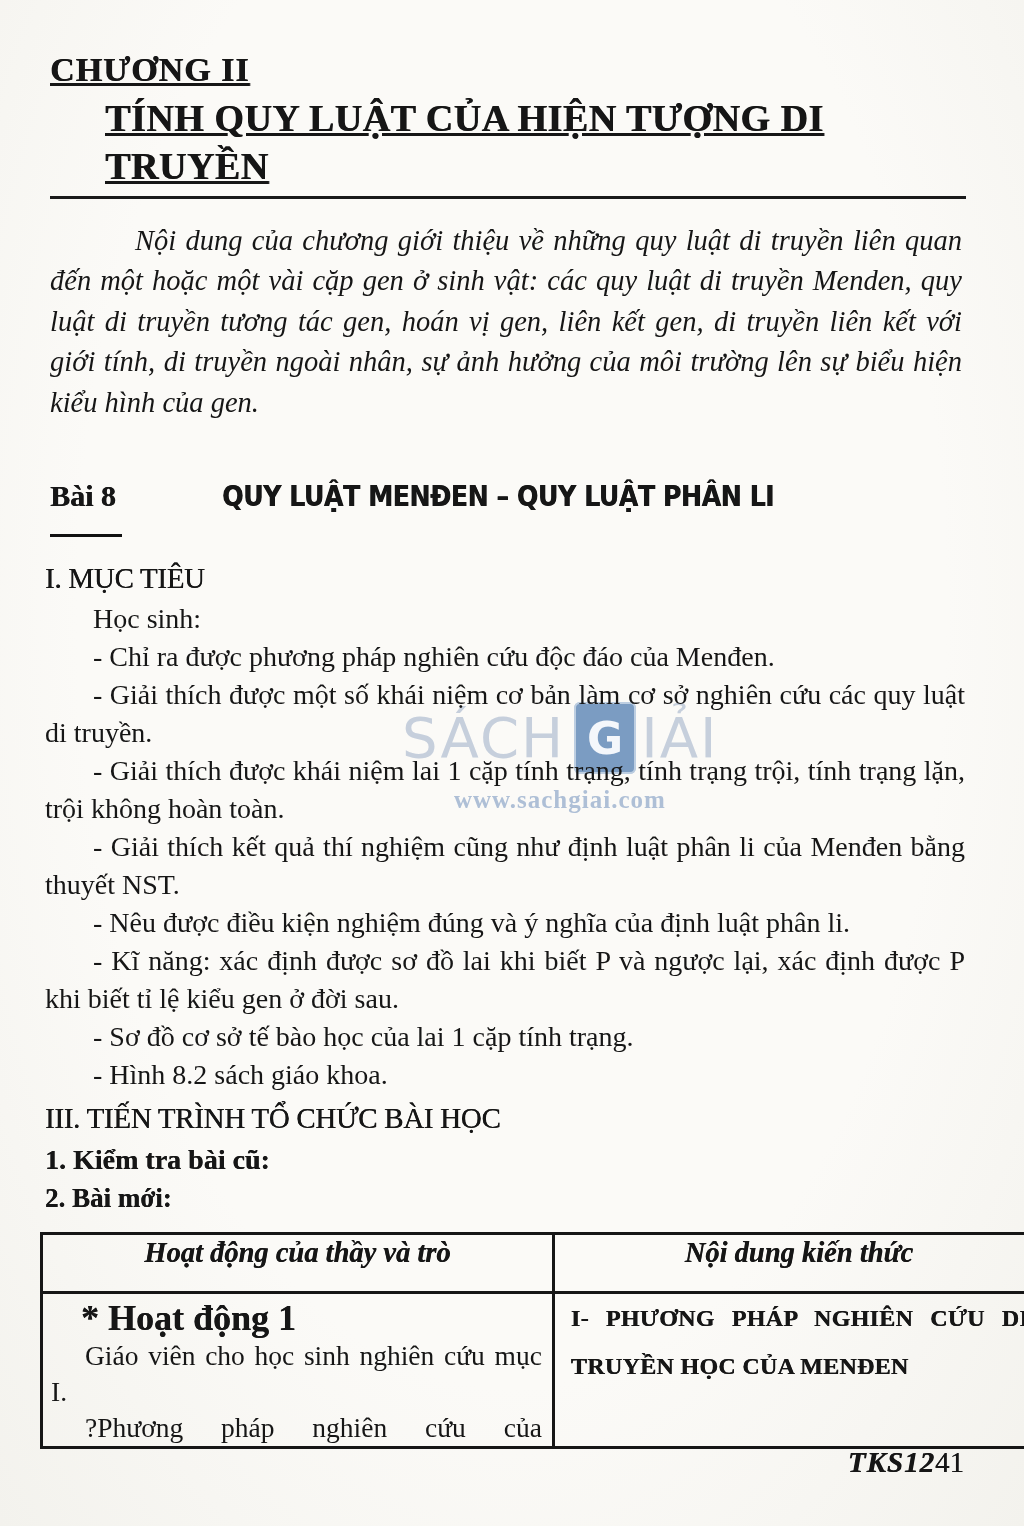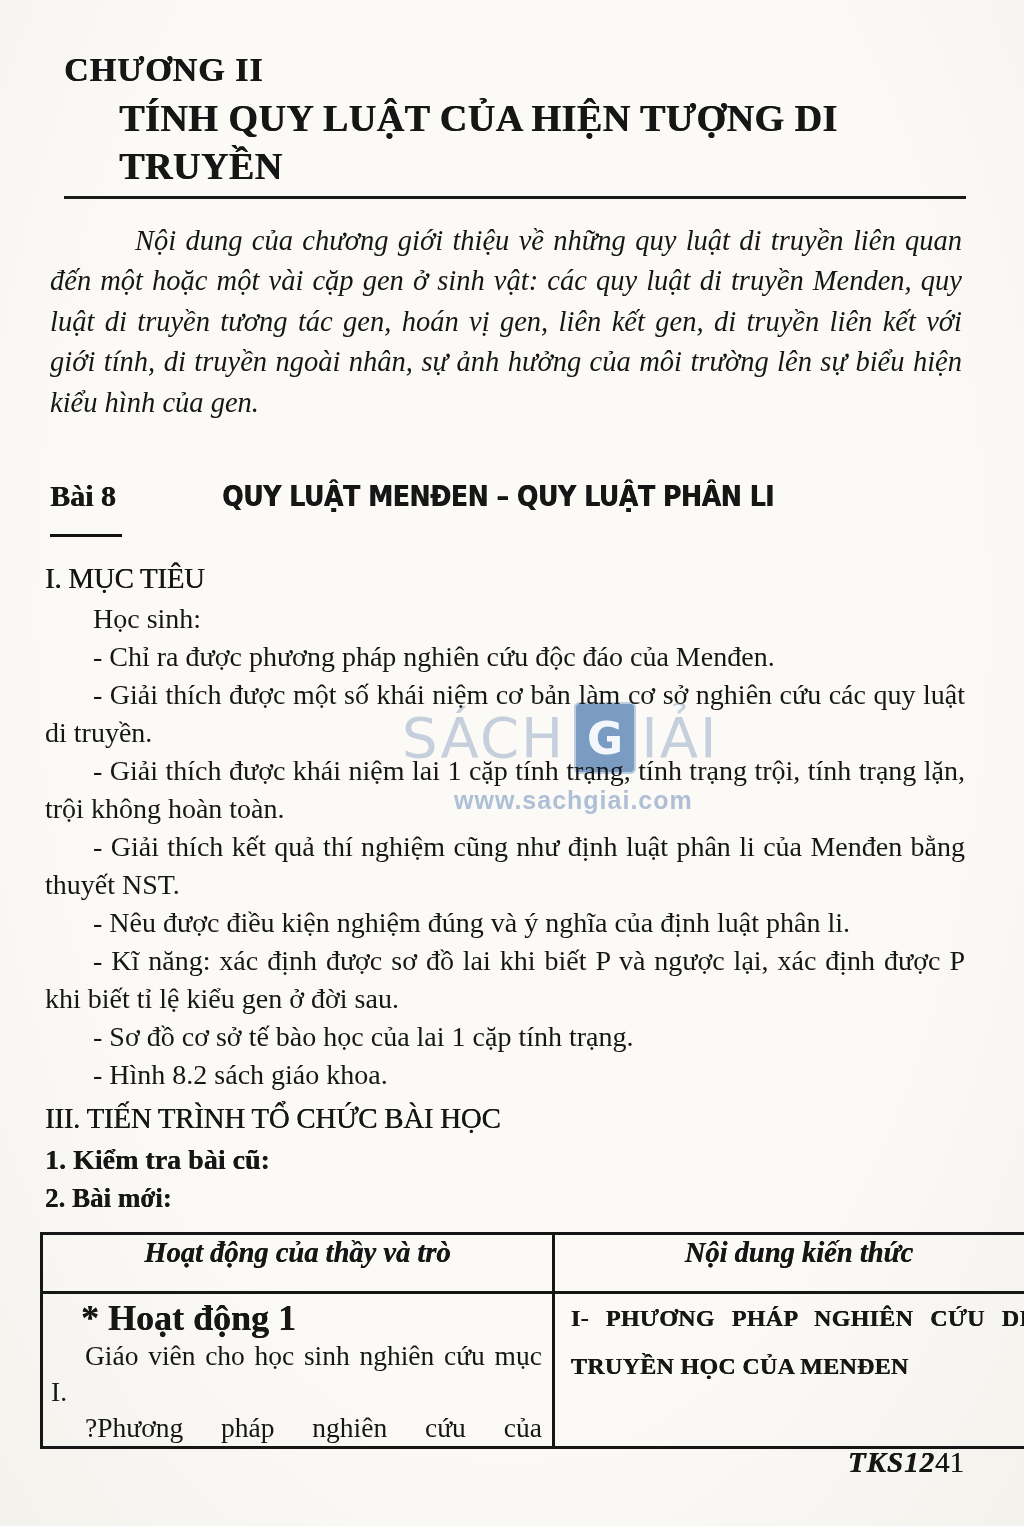"CHƯƠNG II" .header { left: 64px -> 50px; text-decoration: none -> underline }
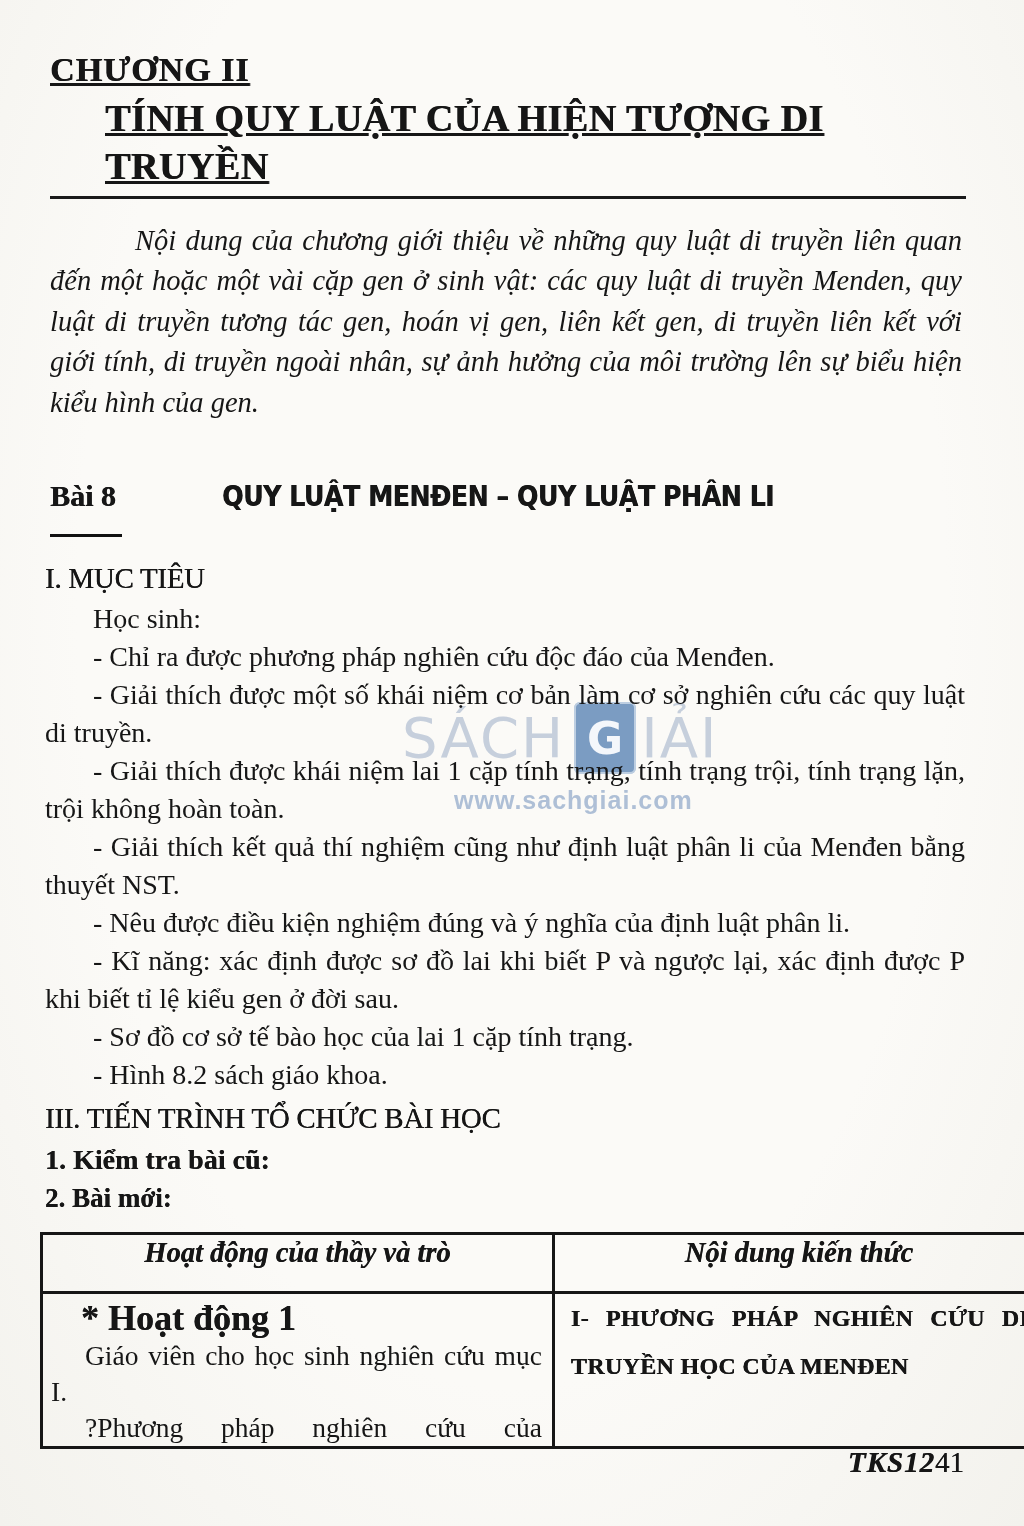"www.sachgiai.com" .wm-url { font-family: Liberation Sans, sans-serif -> Liberation Serif, serif }
